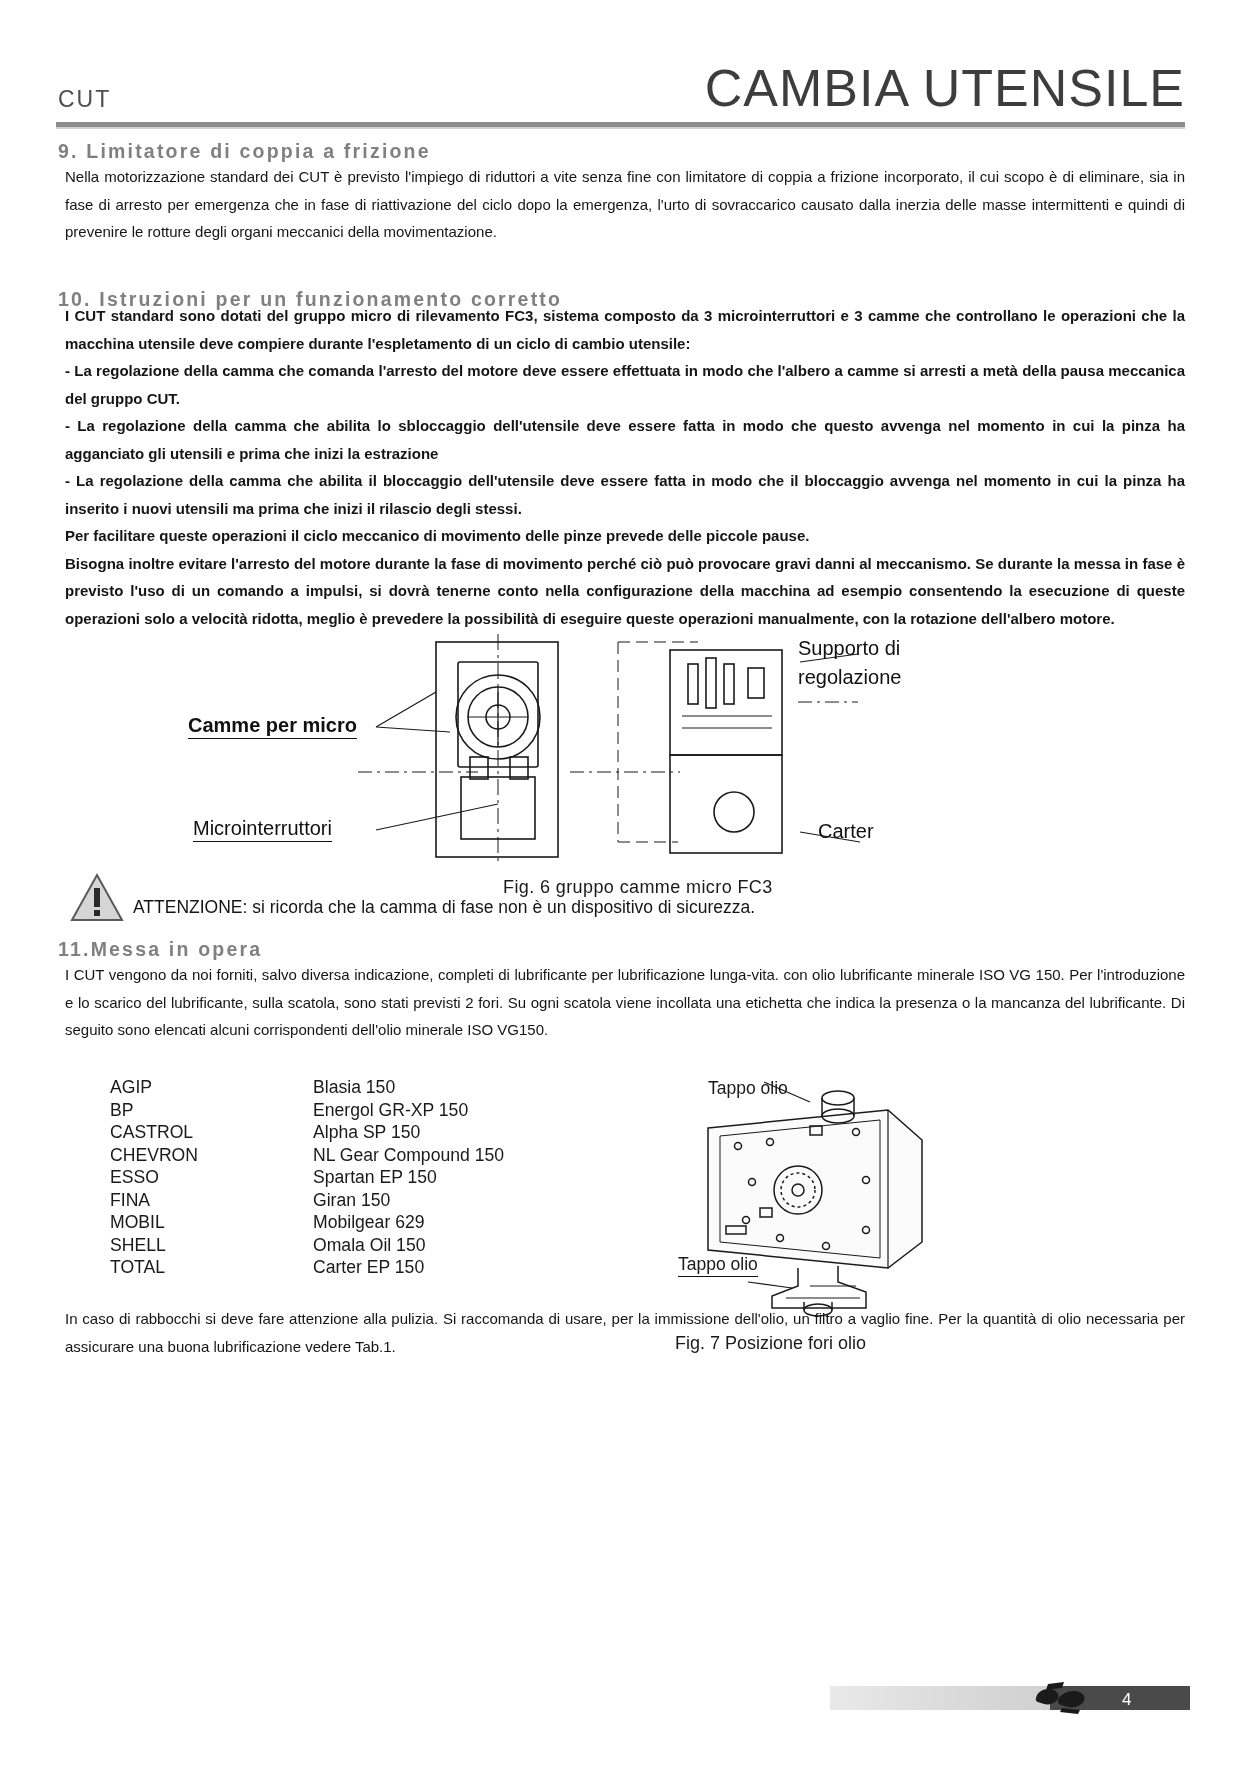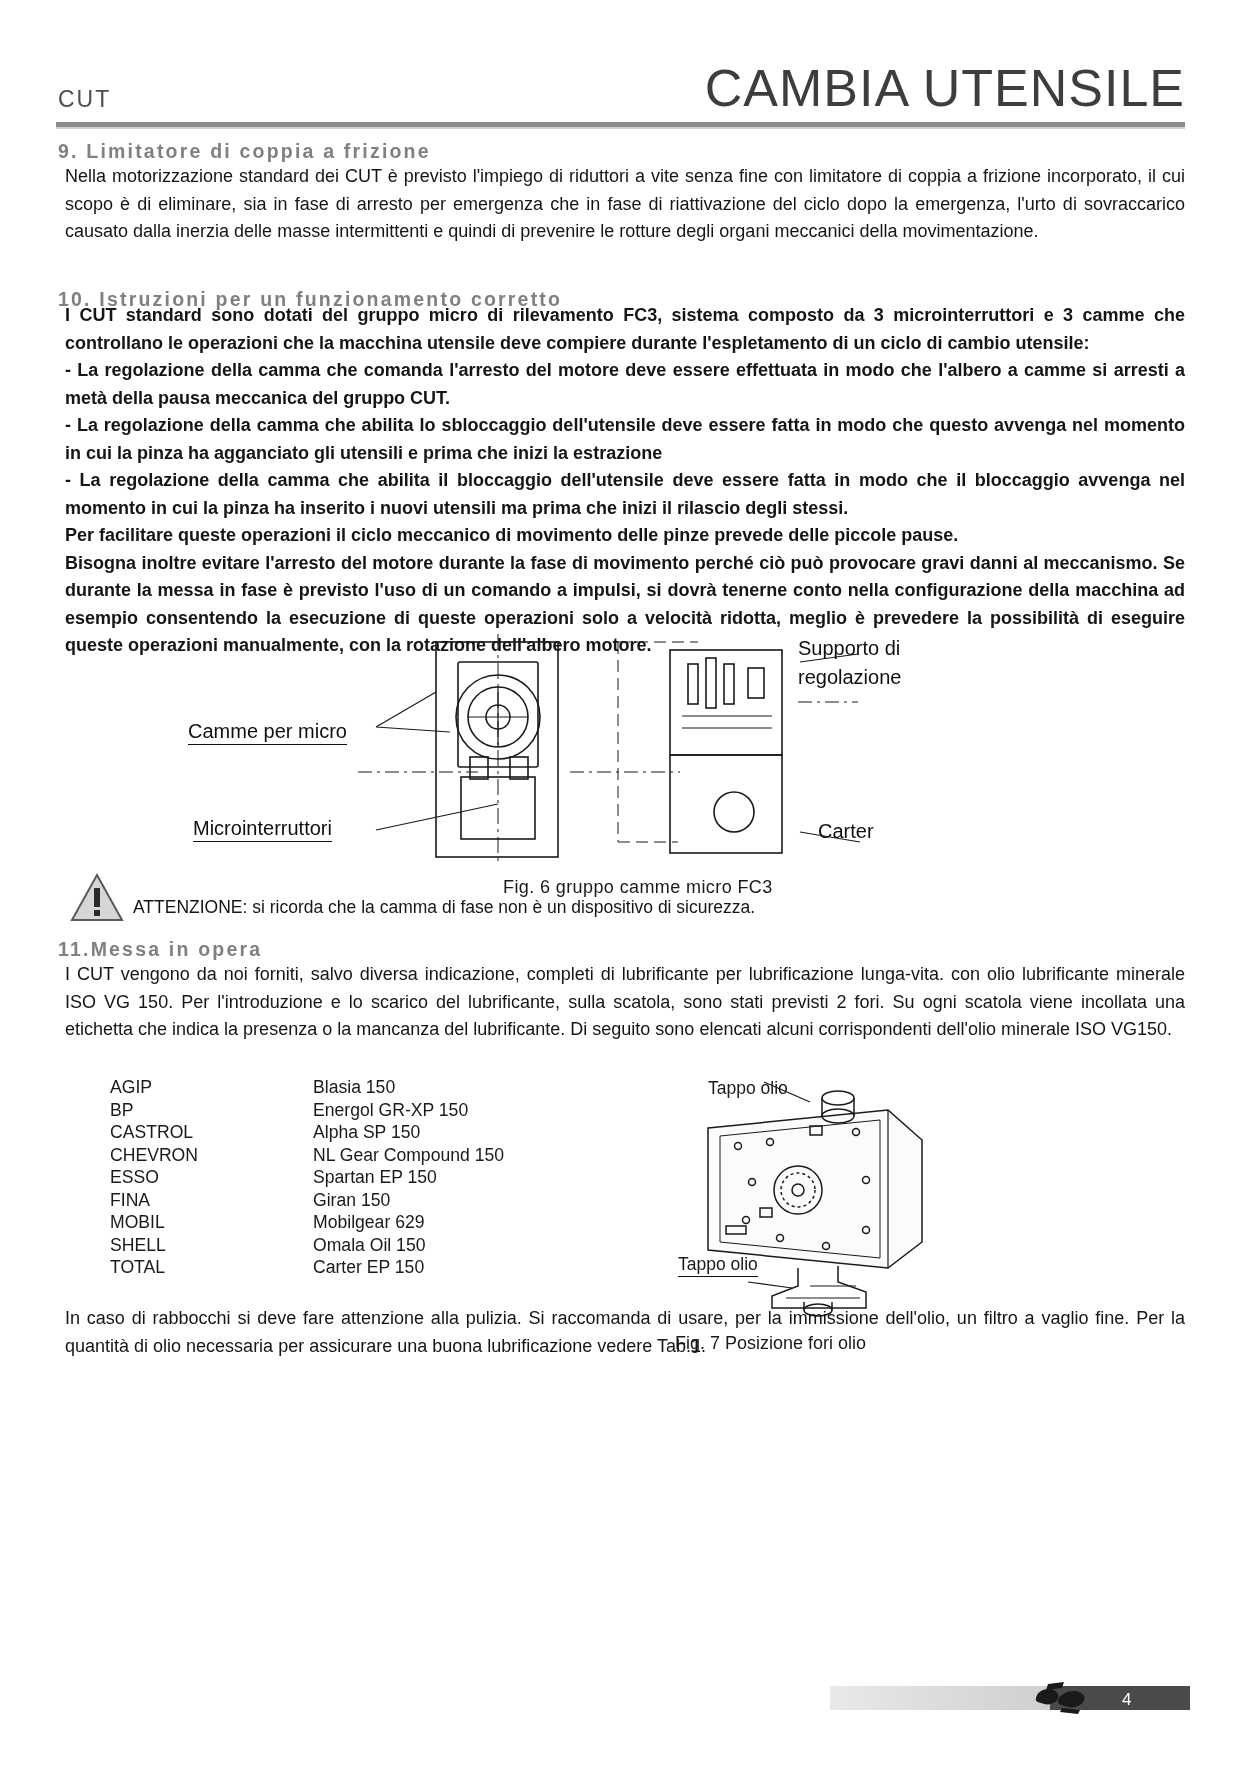"Nella motorizzazione standard dei CUT" .para { font-size: 18px -> 15px }
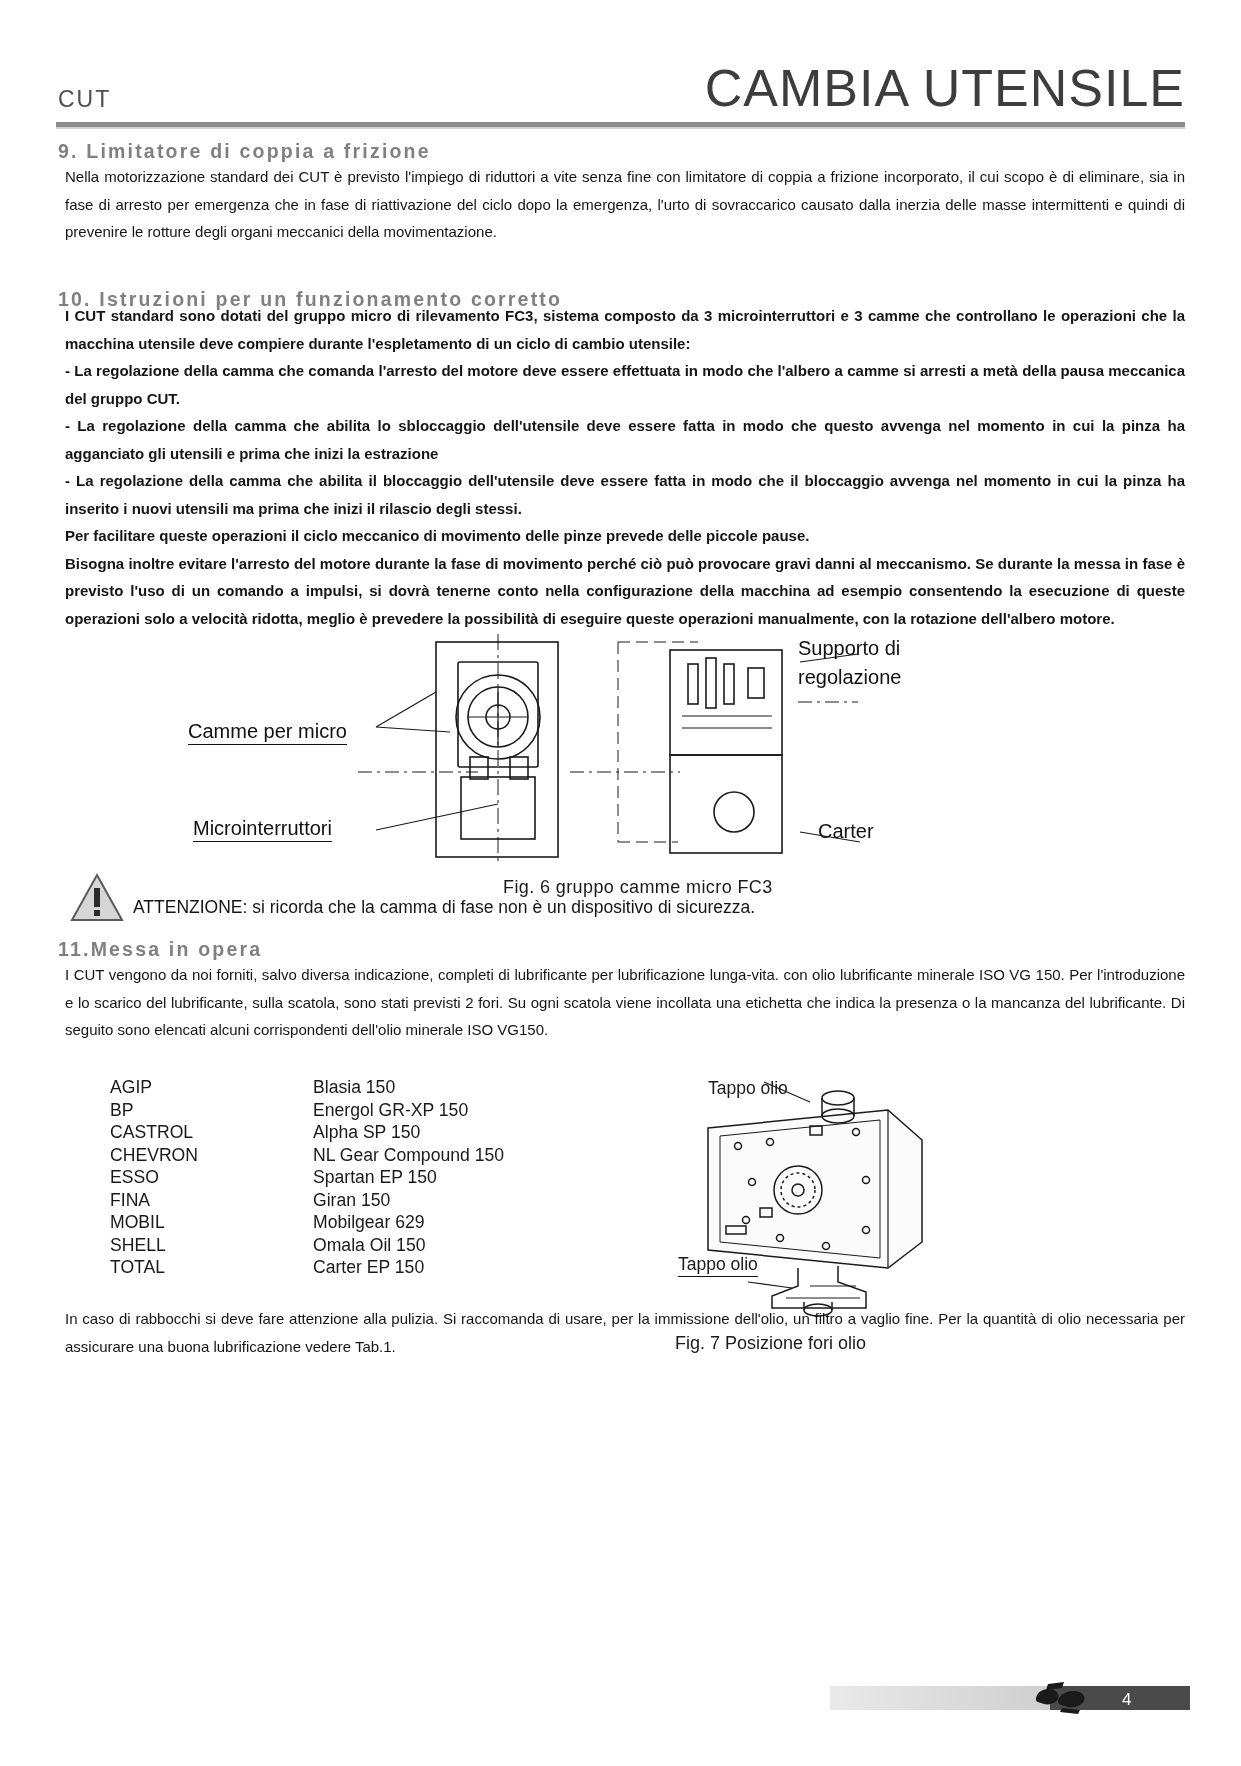"Camme per micro" #lbl-camme { font-weight: none -> bold; top: 88px -> 82px }
